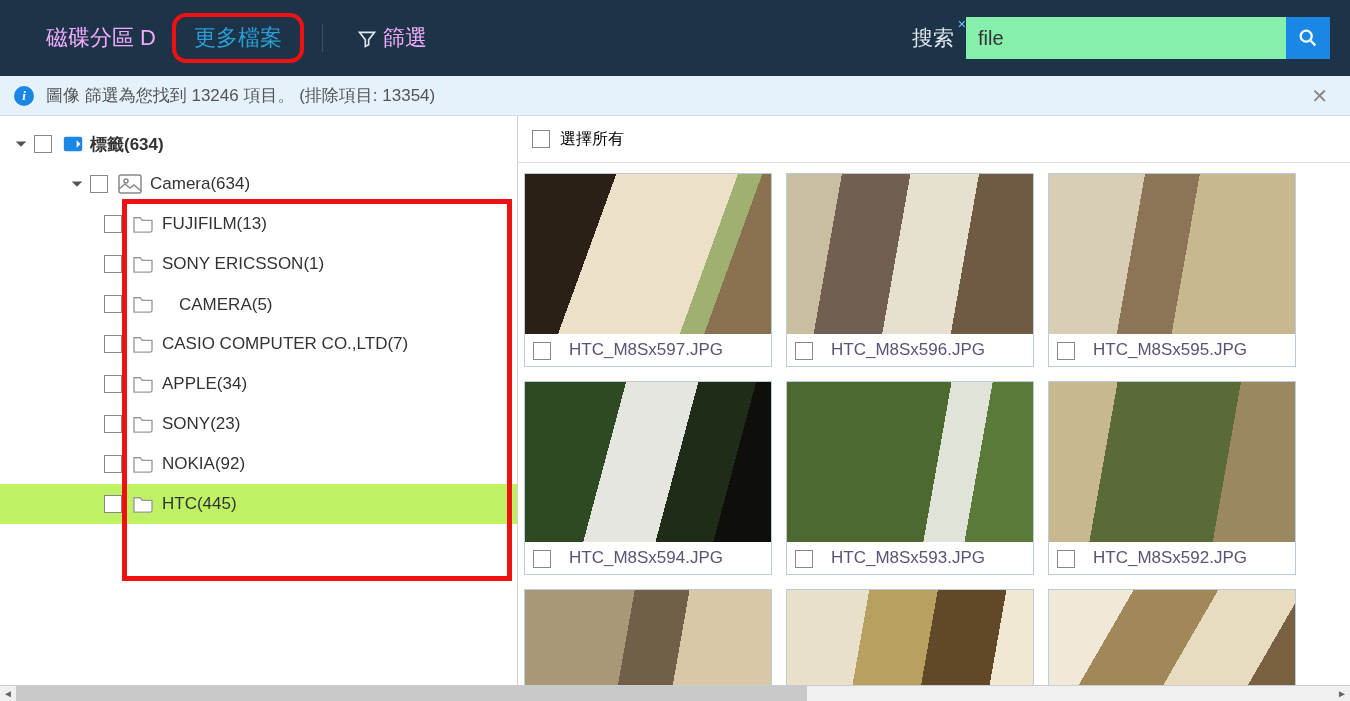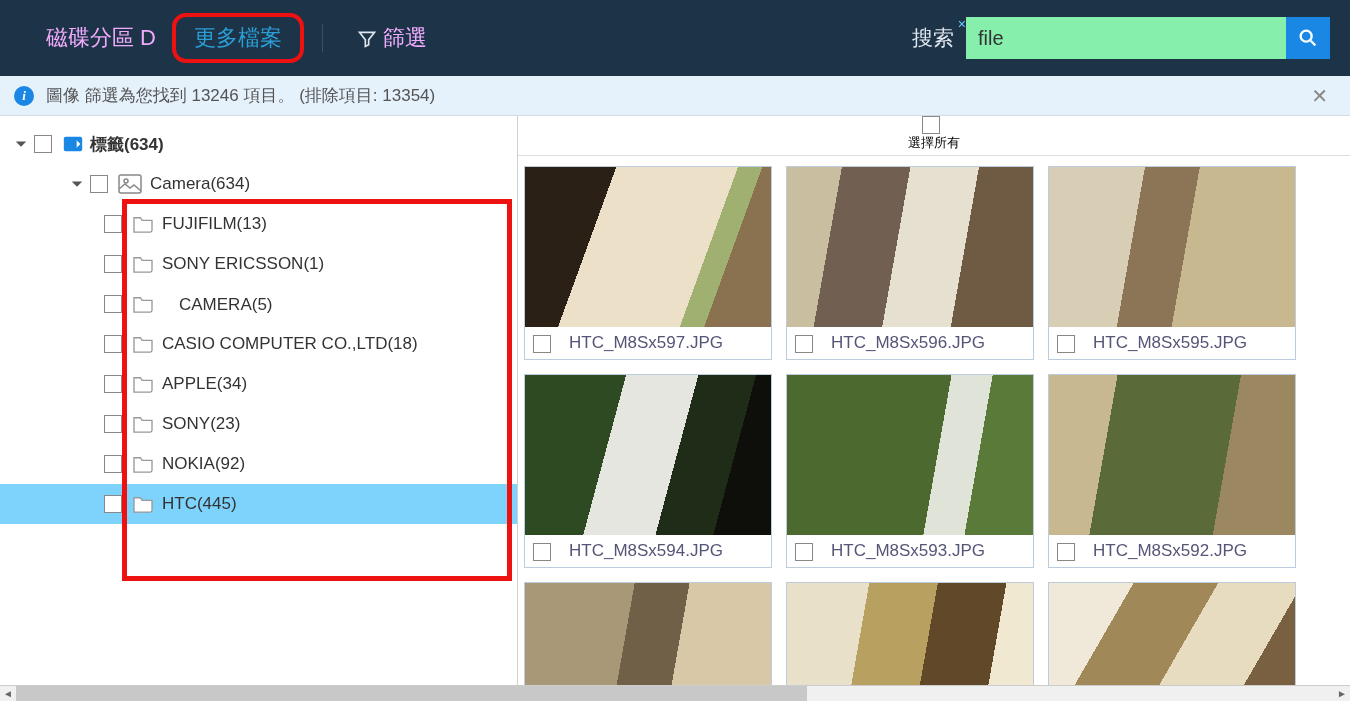"選擇所有" .content-head { flex-direction: column -> none; font-size: 13px -> 16px; height: 40px -> 47px }
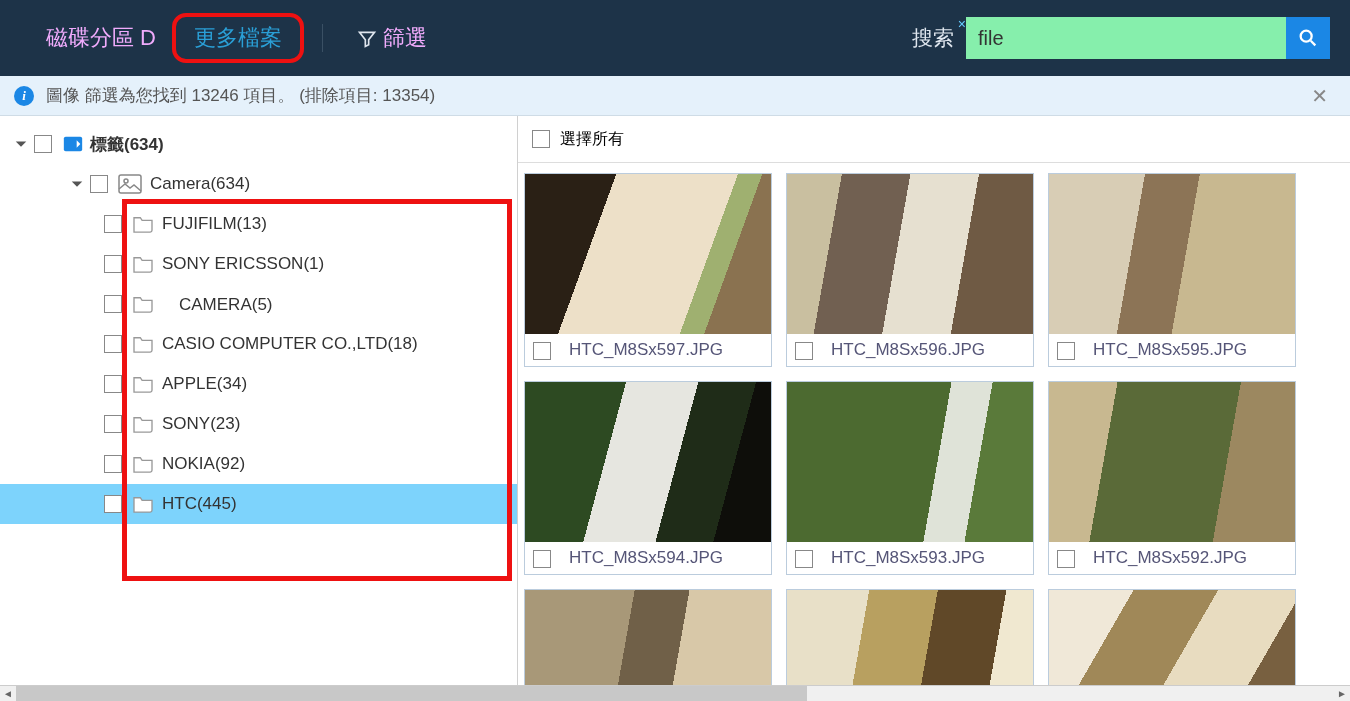"CASIO COMPUTER CO.,LTD(18)" span.tree-label { text: 18 -> 7 }
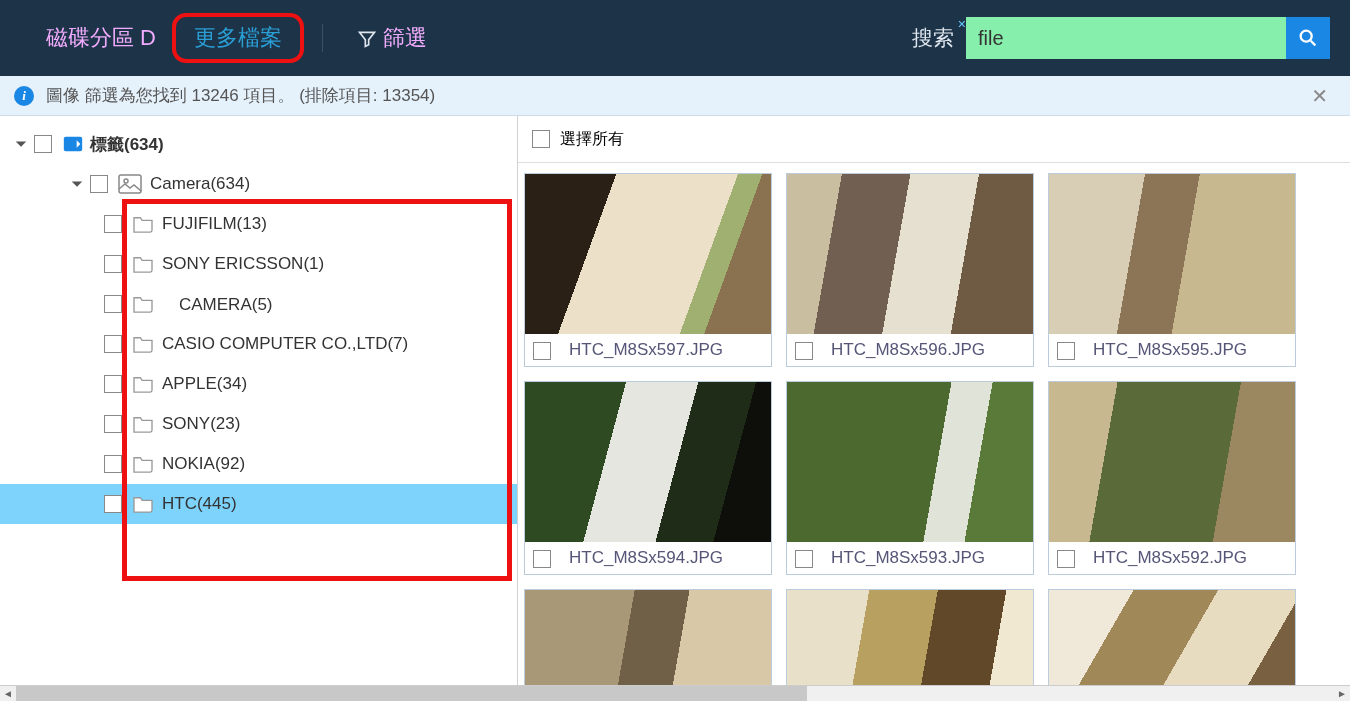"HTC(445)" .tree-row.selected { background: #7dd3fc -> #bef264 }
